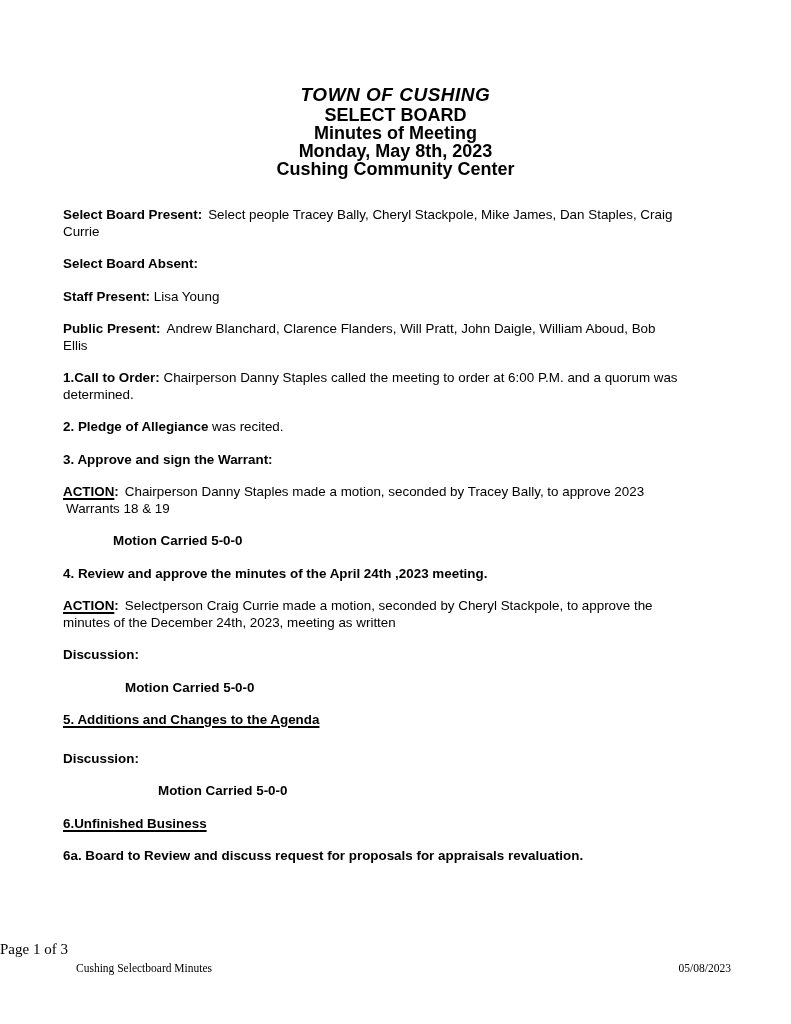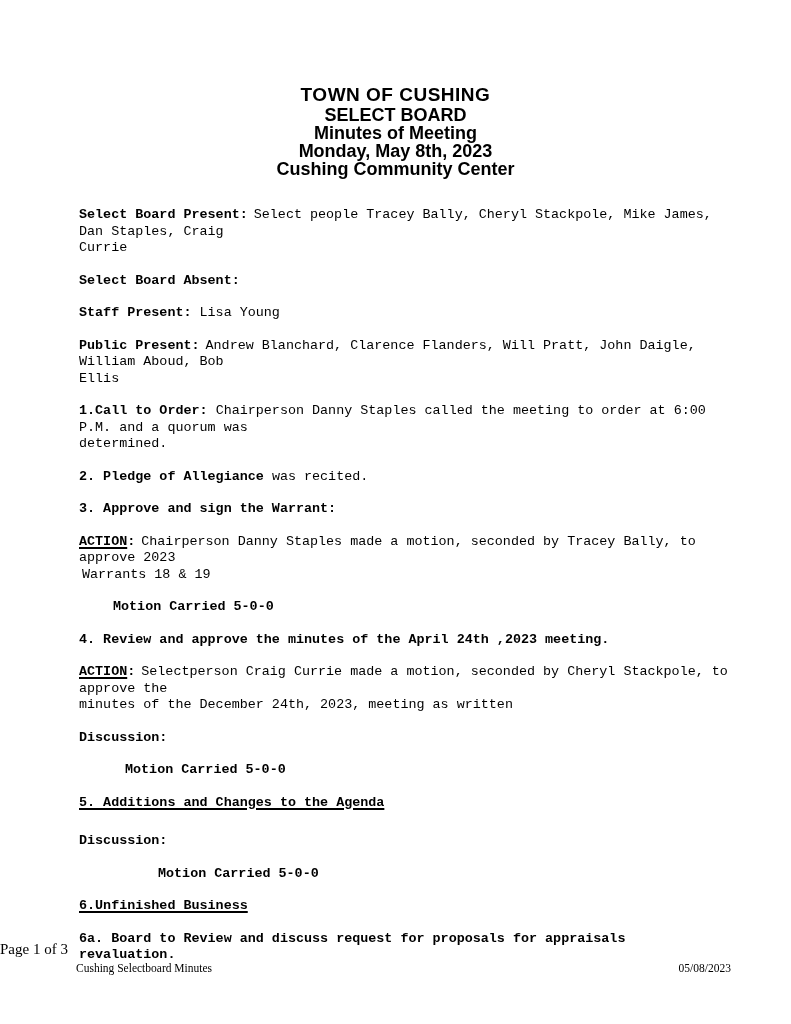"TOWN OF CUSHING" .doc-title { font-style: none -> italic }
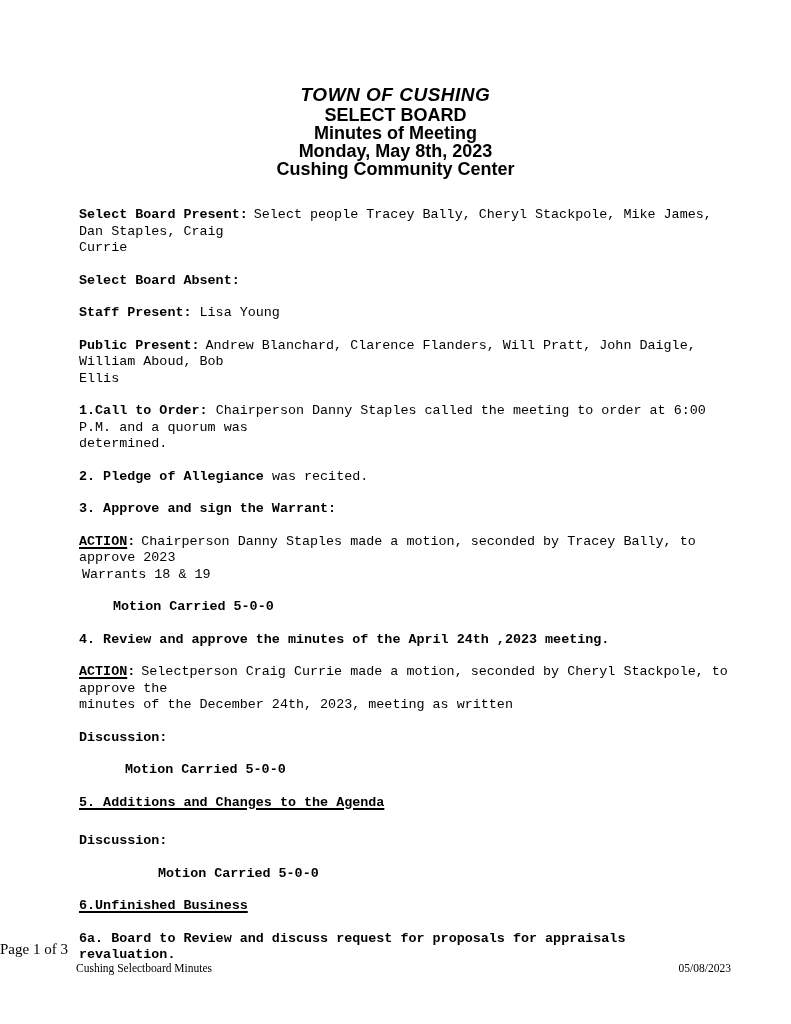"Select Board Present: Select people" .para { font-family: Liberation Mono, monospace -> none; margin: 0 0 16px 16px -> 0 0 16px 0 }
